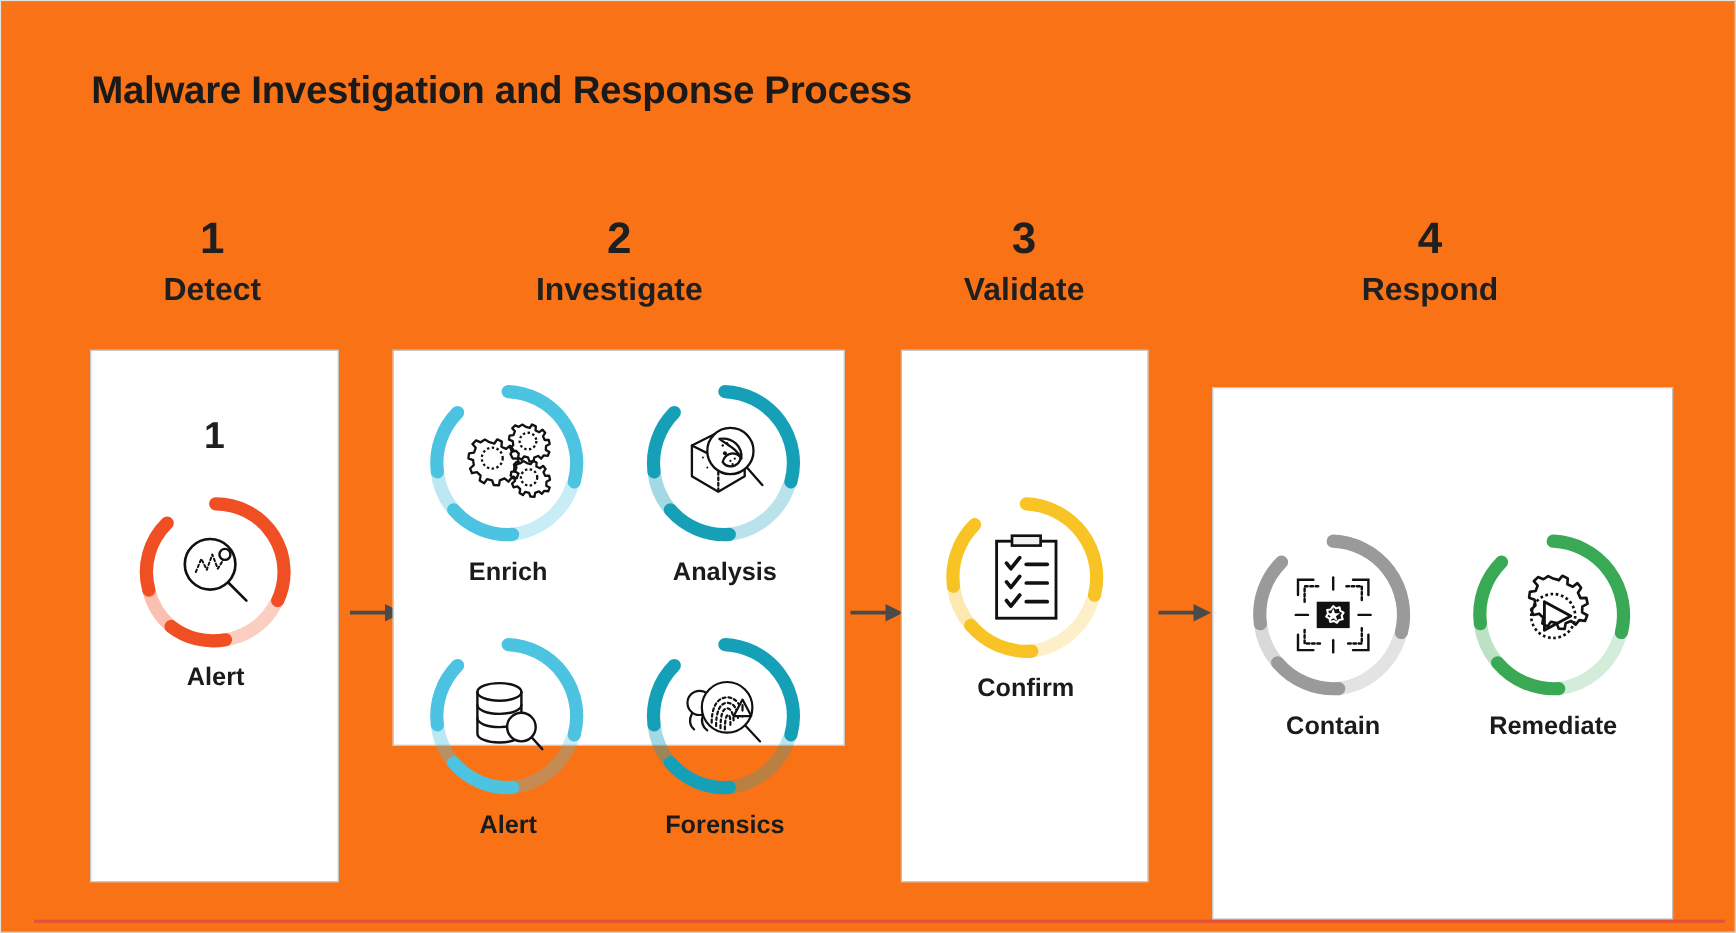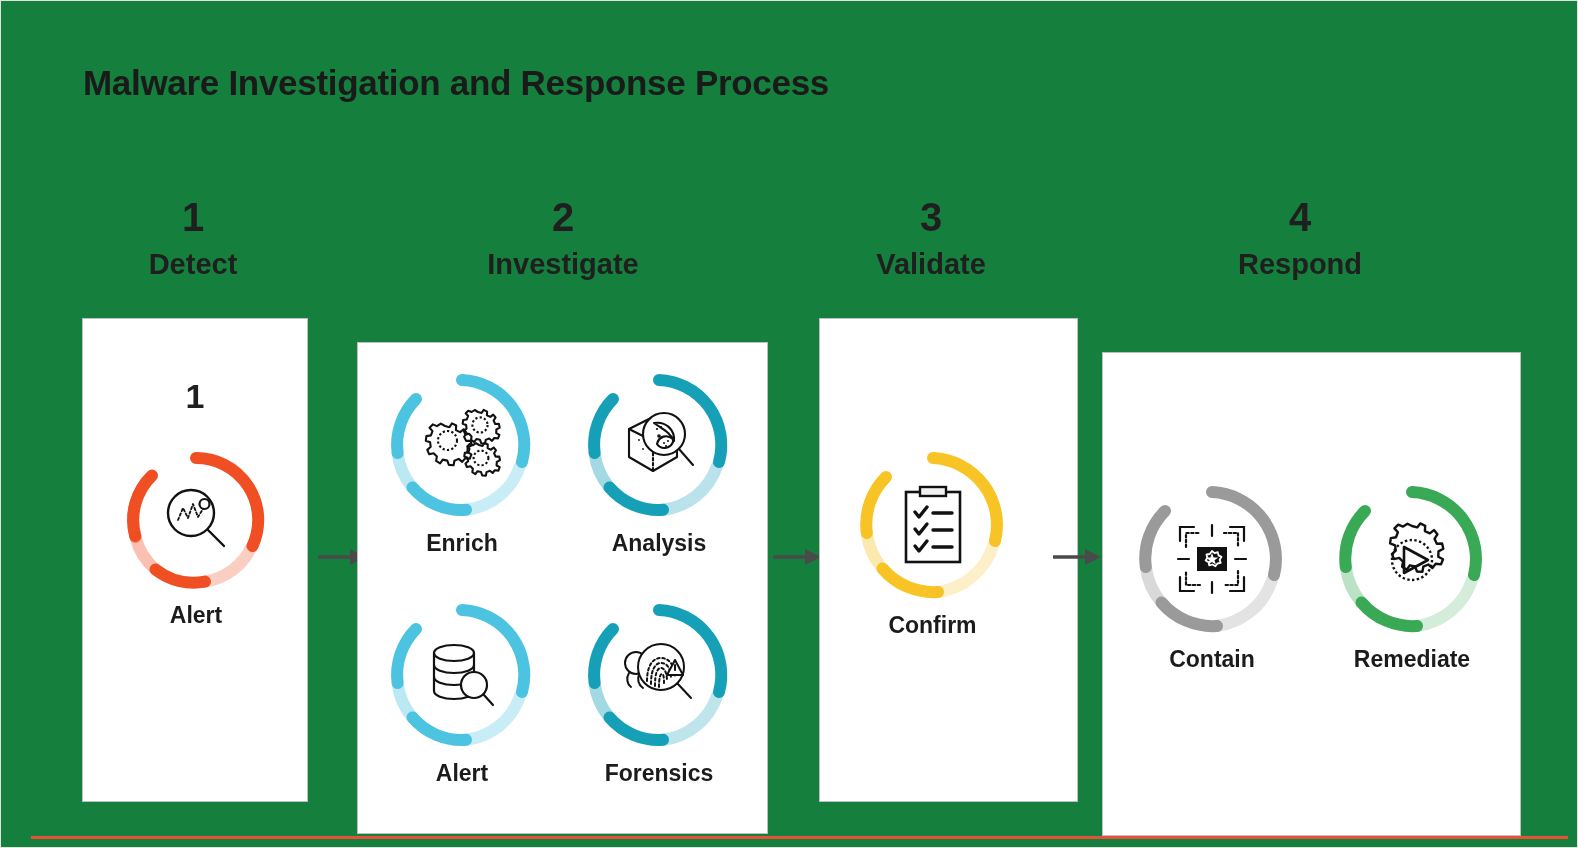"Malware Investigation and Response" .slide { background: #15803d -> #f97316 }
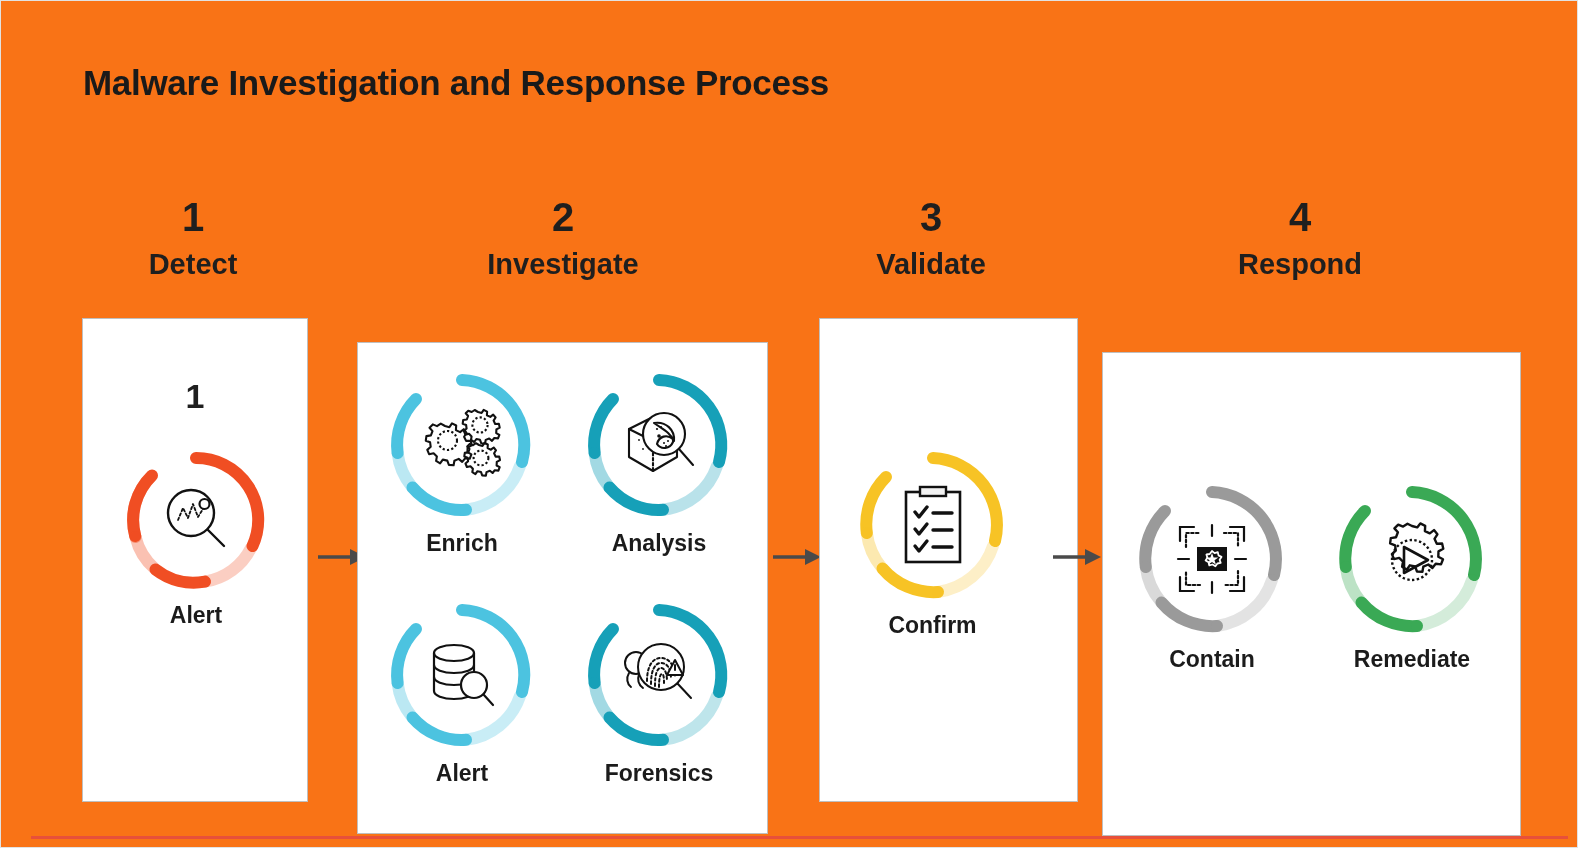"Enrich" div.panel { height: 492px -> 360px; margin-top: 24px -> none }
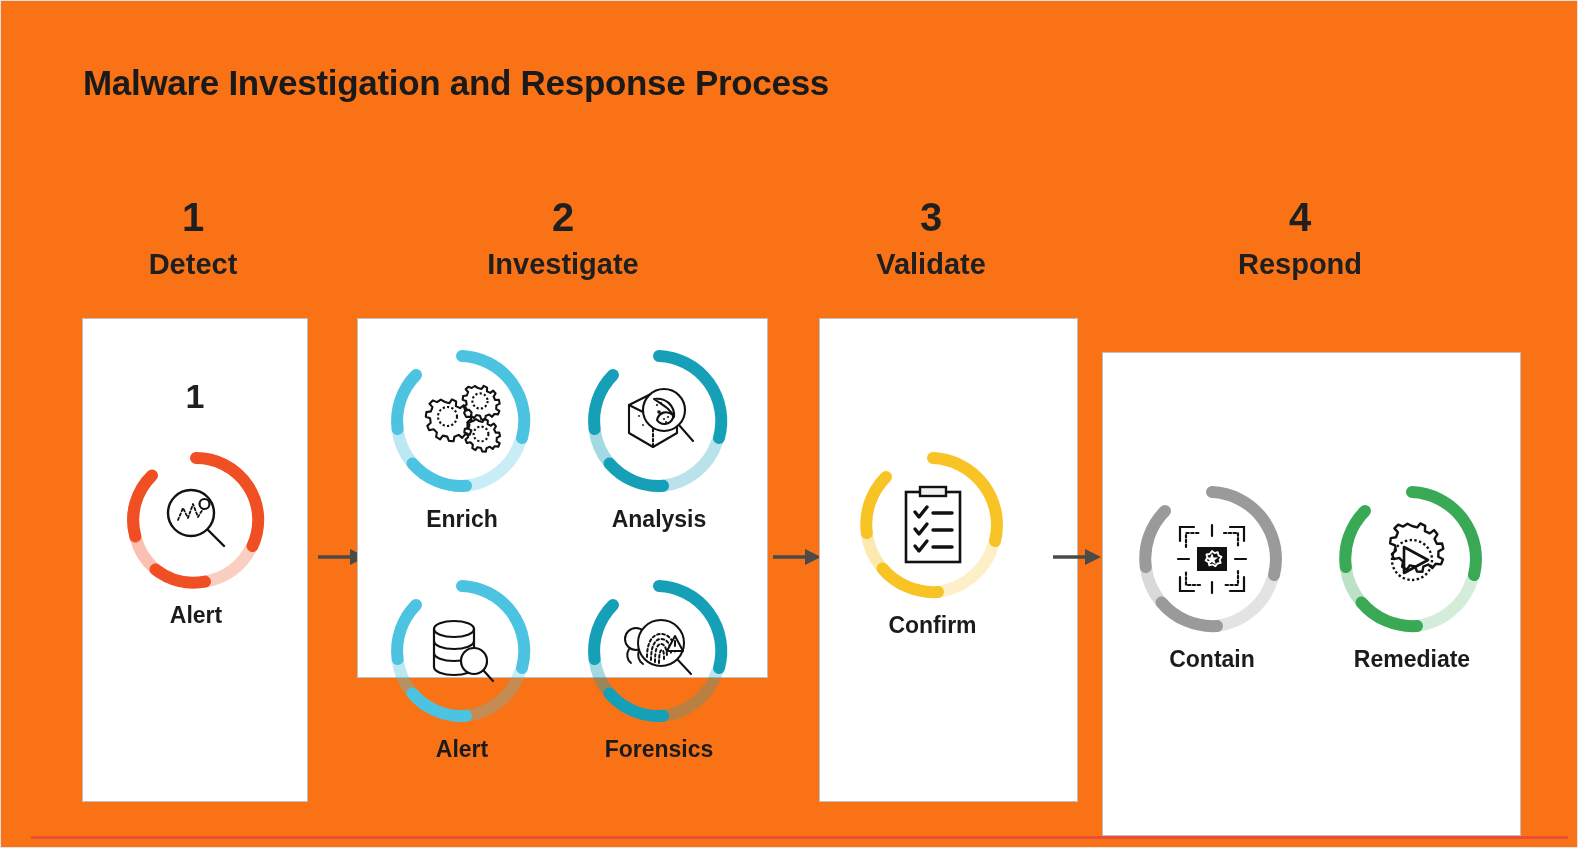"Confirm" div.panel { width: 259px -> 225px }
